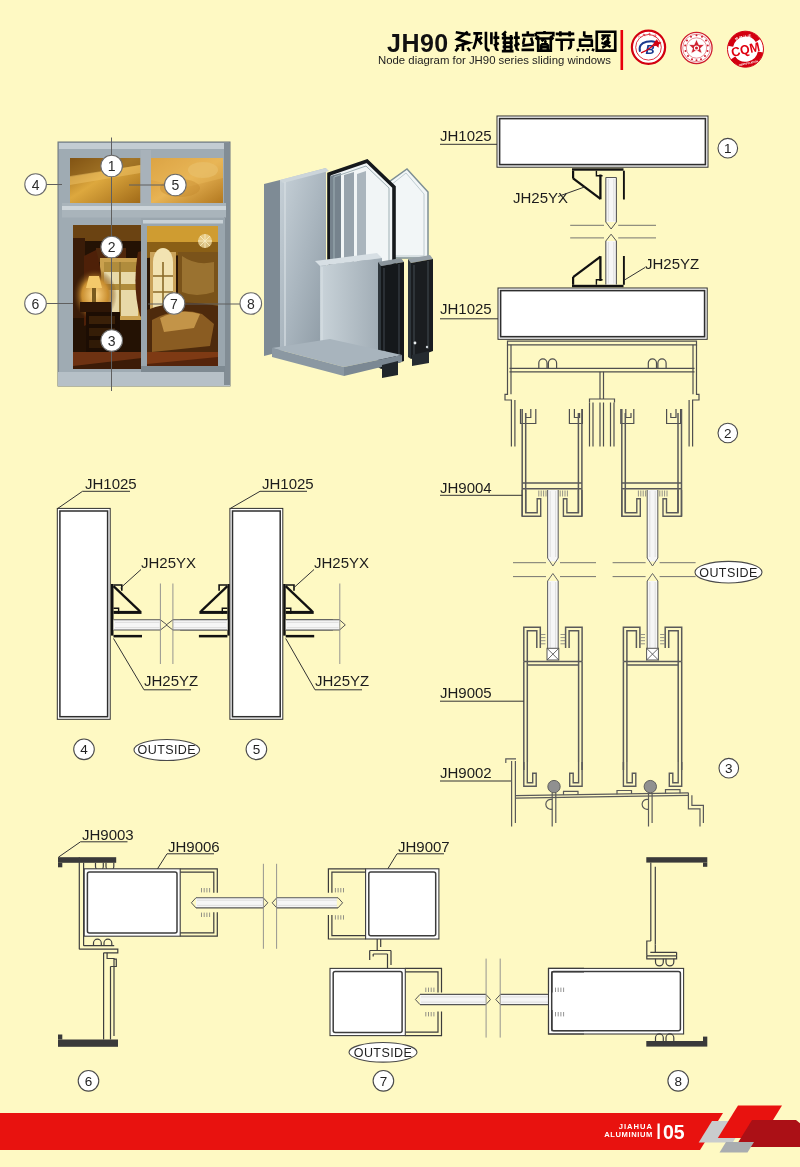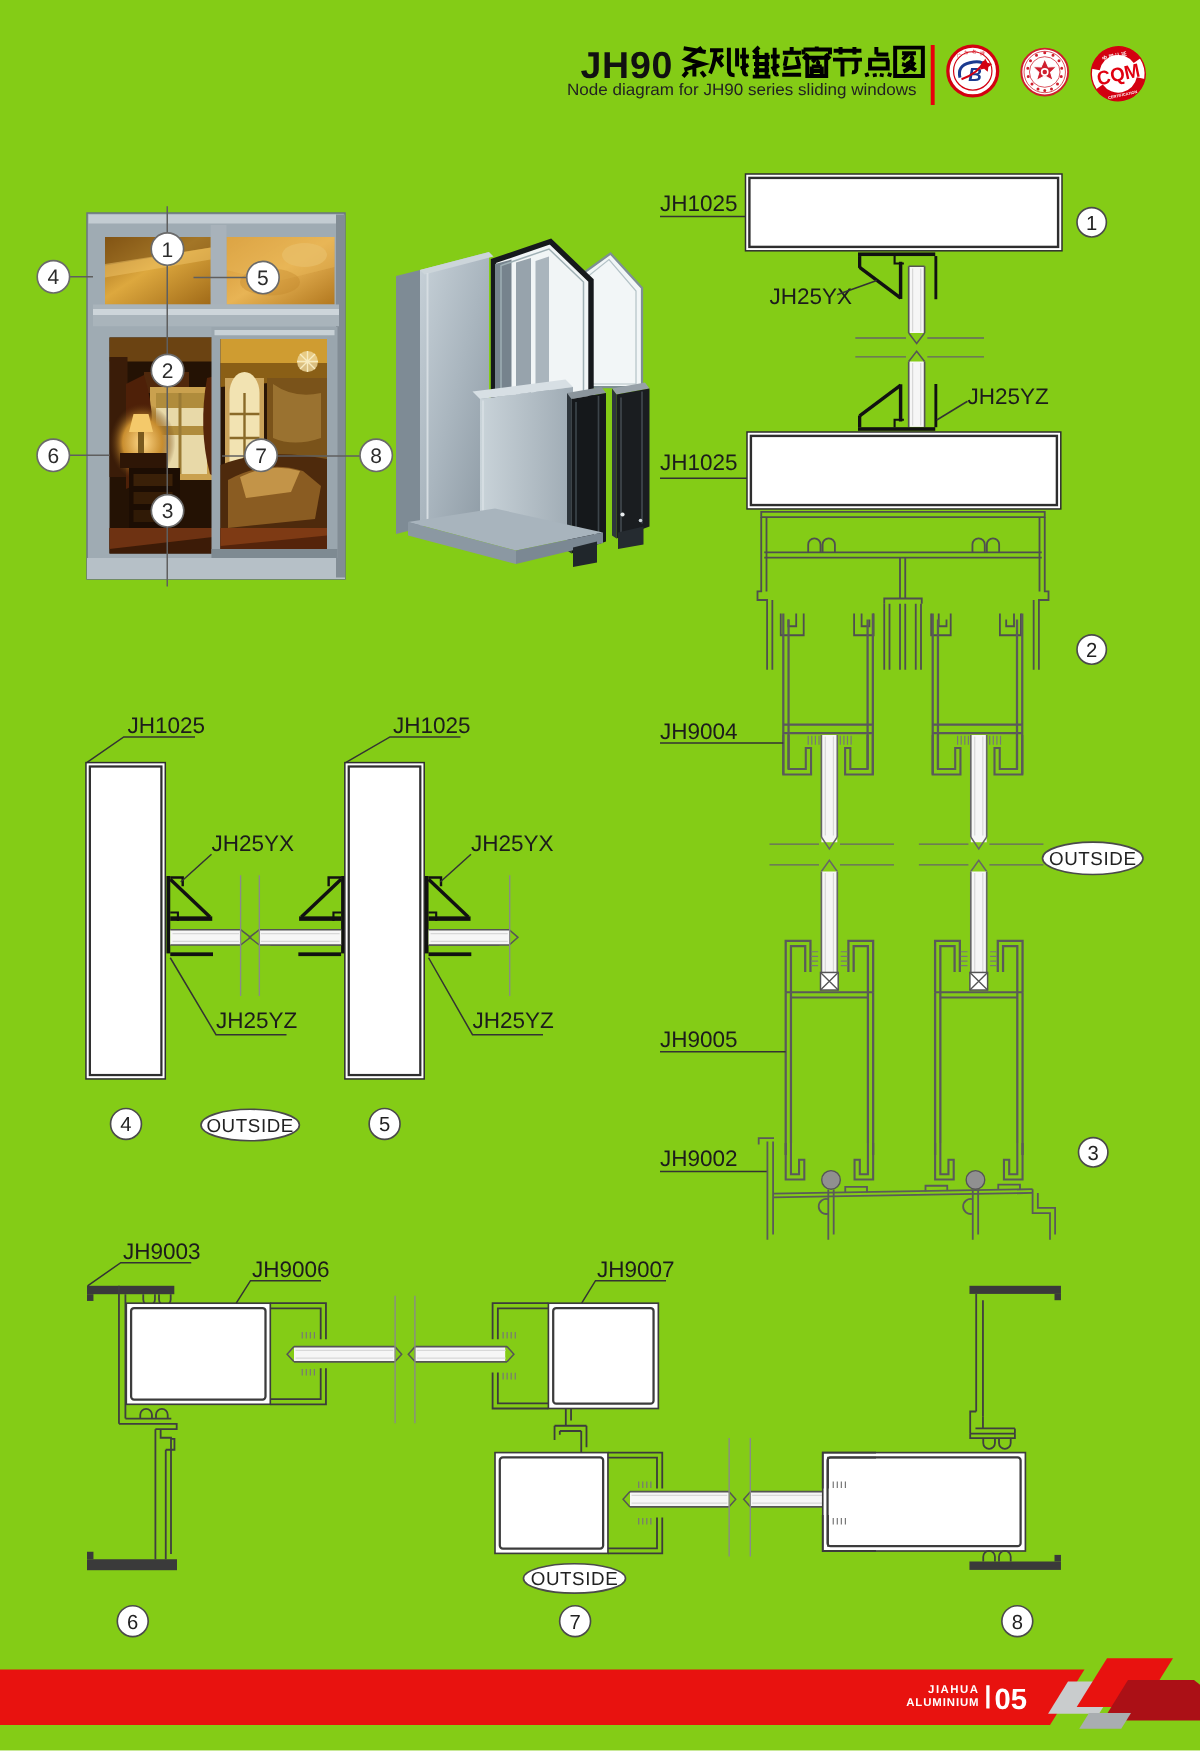"JH90" #page { background: #84cc16 -> #fef9c3 }
